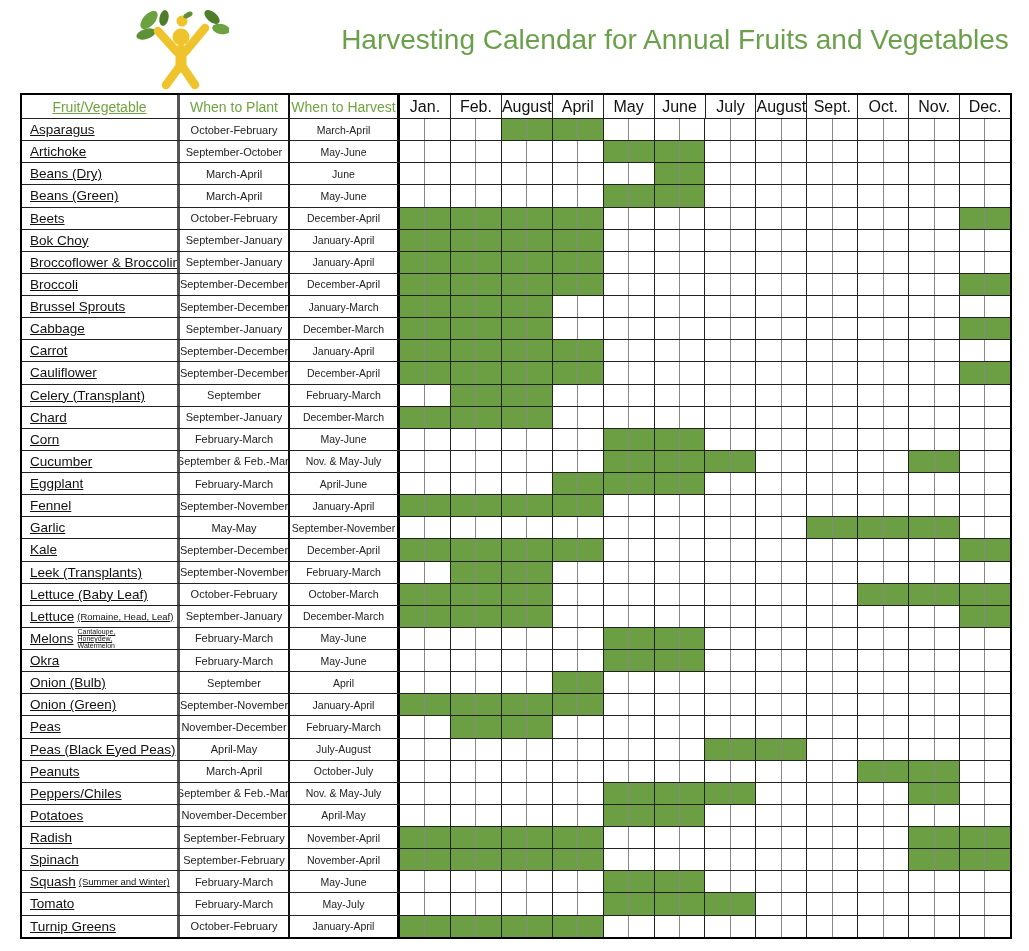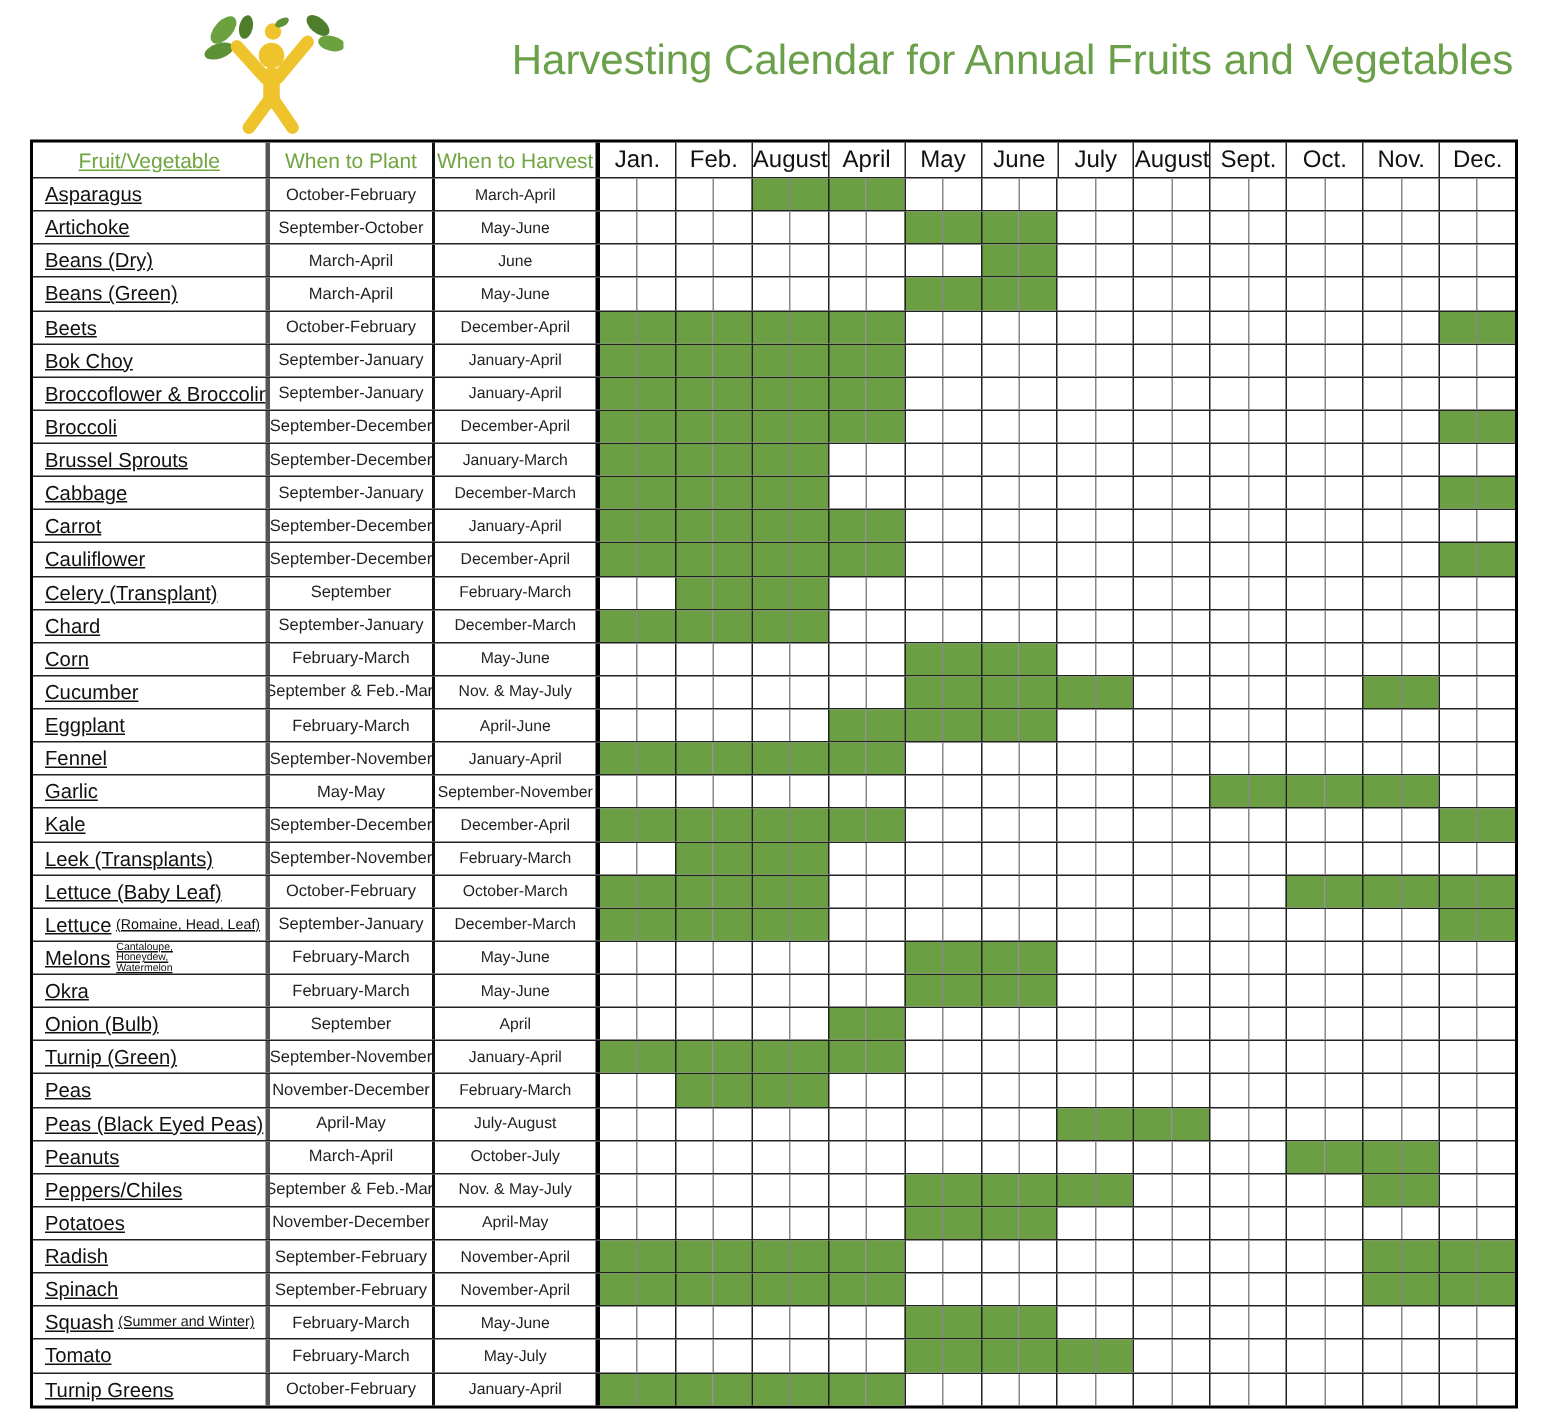"Turnip (Green)" span { text: Turnip -> Onion }
